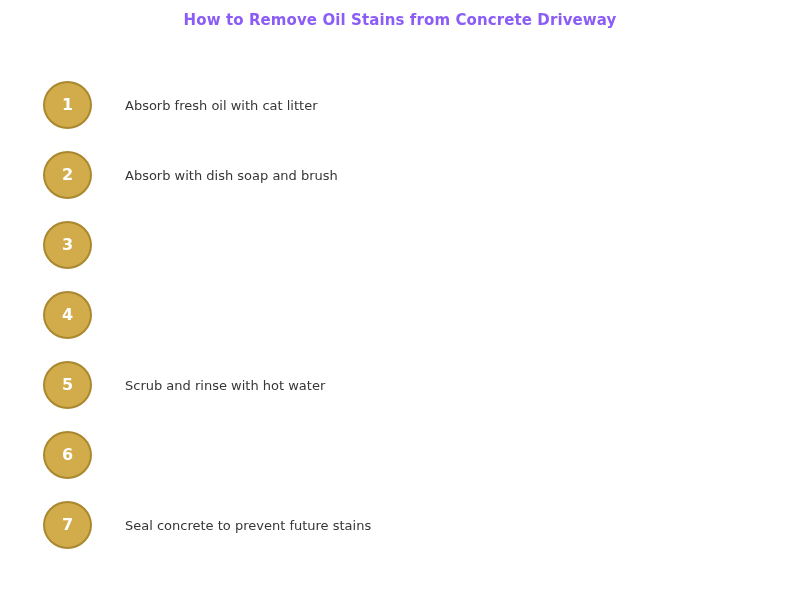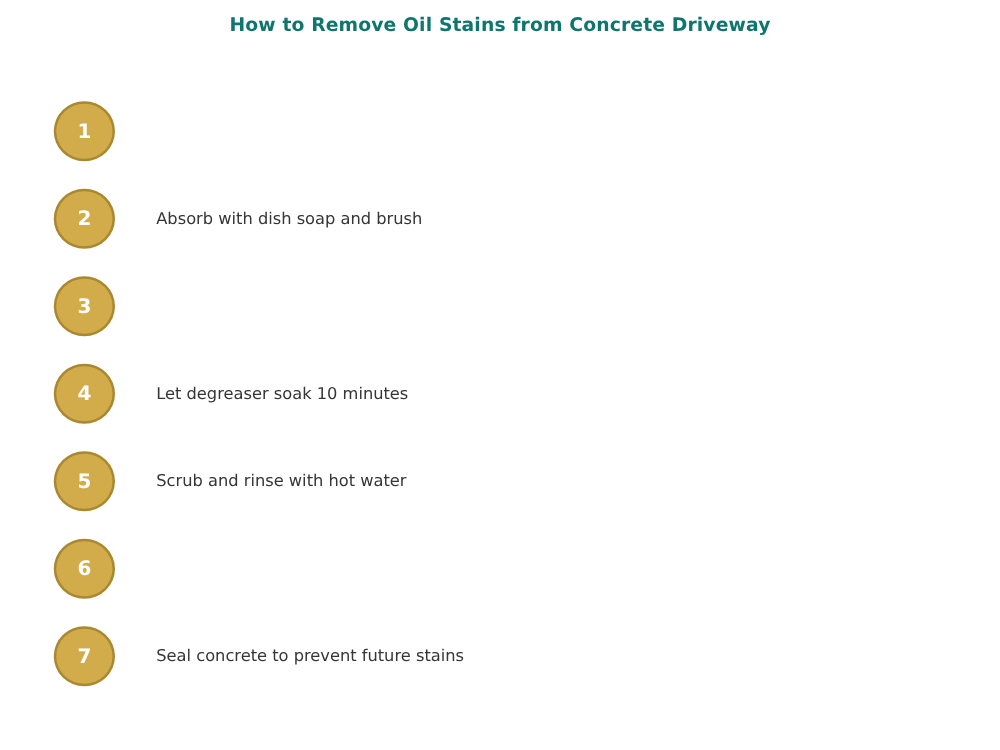"How to Remove Oil Stains" .title { color: #0f766e -> #8b5cf6 }
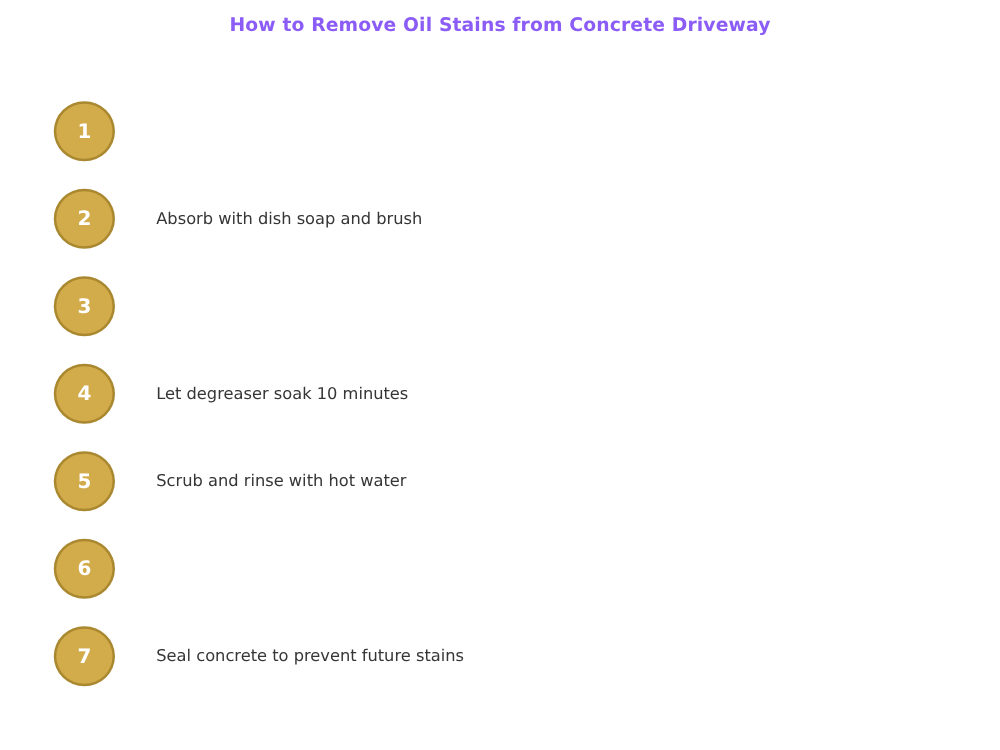"Absorb fresh oil with cat" div.step-label { html: none -> <div>Absorb fresh oil with cat litter</div> }
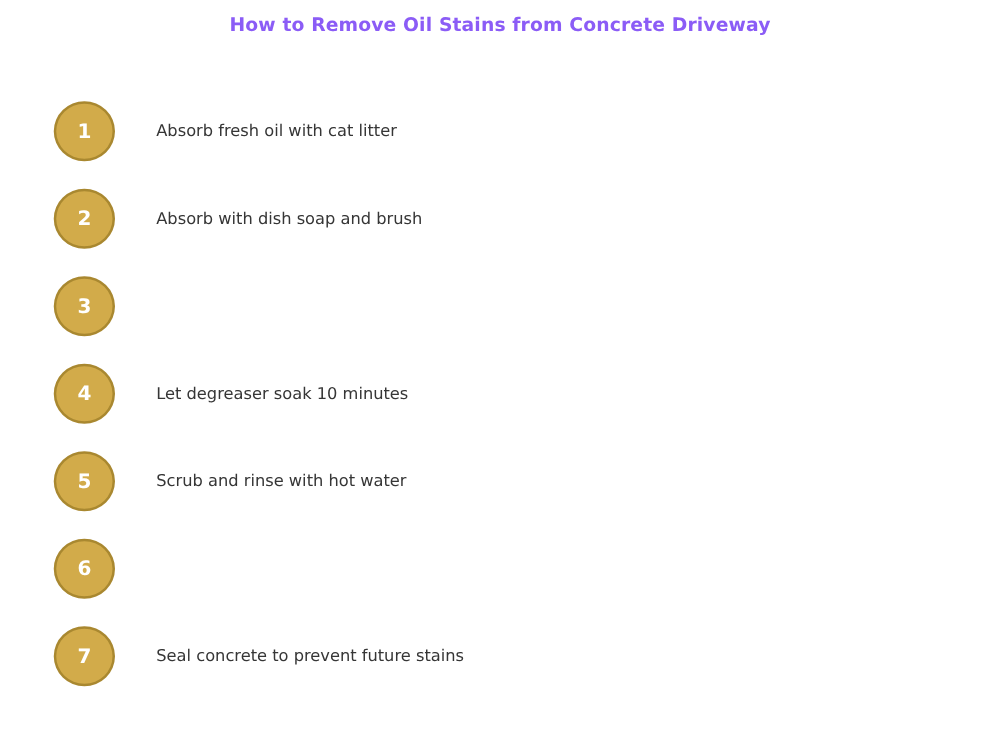"Let degreaser soak 10 minutes" div.step-label { html: <div>Let degreaser soak 10 minutes</div> -> none }
